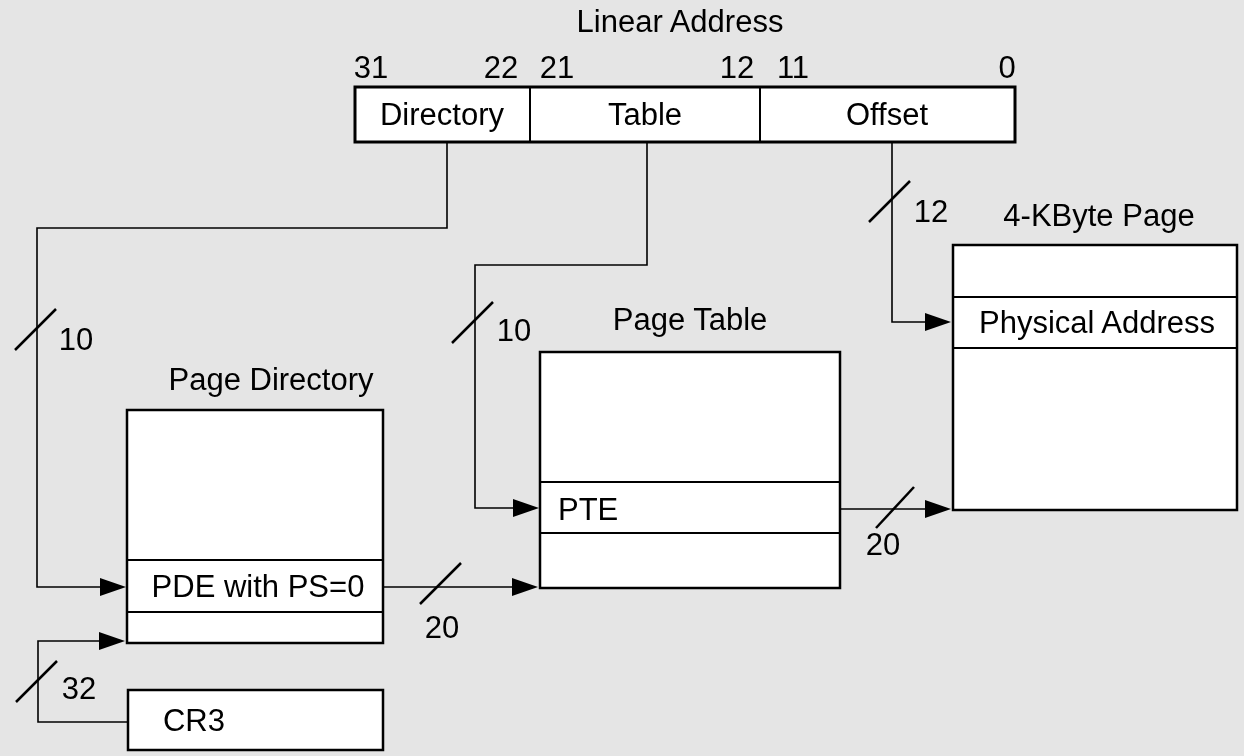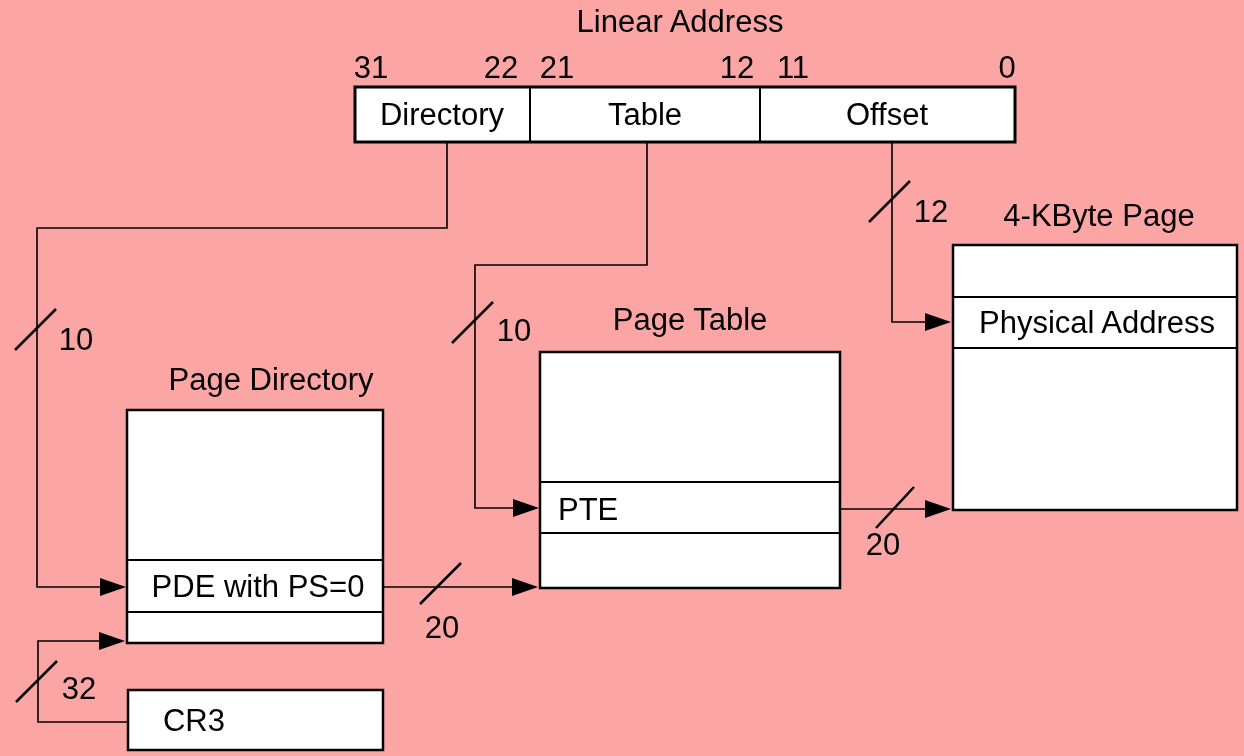"Linear Address" .canvas { background: #fca5a5 -> #e5e5e5 }
